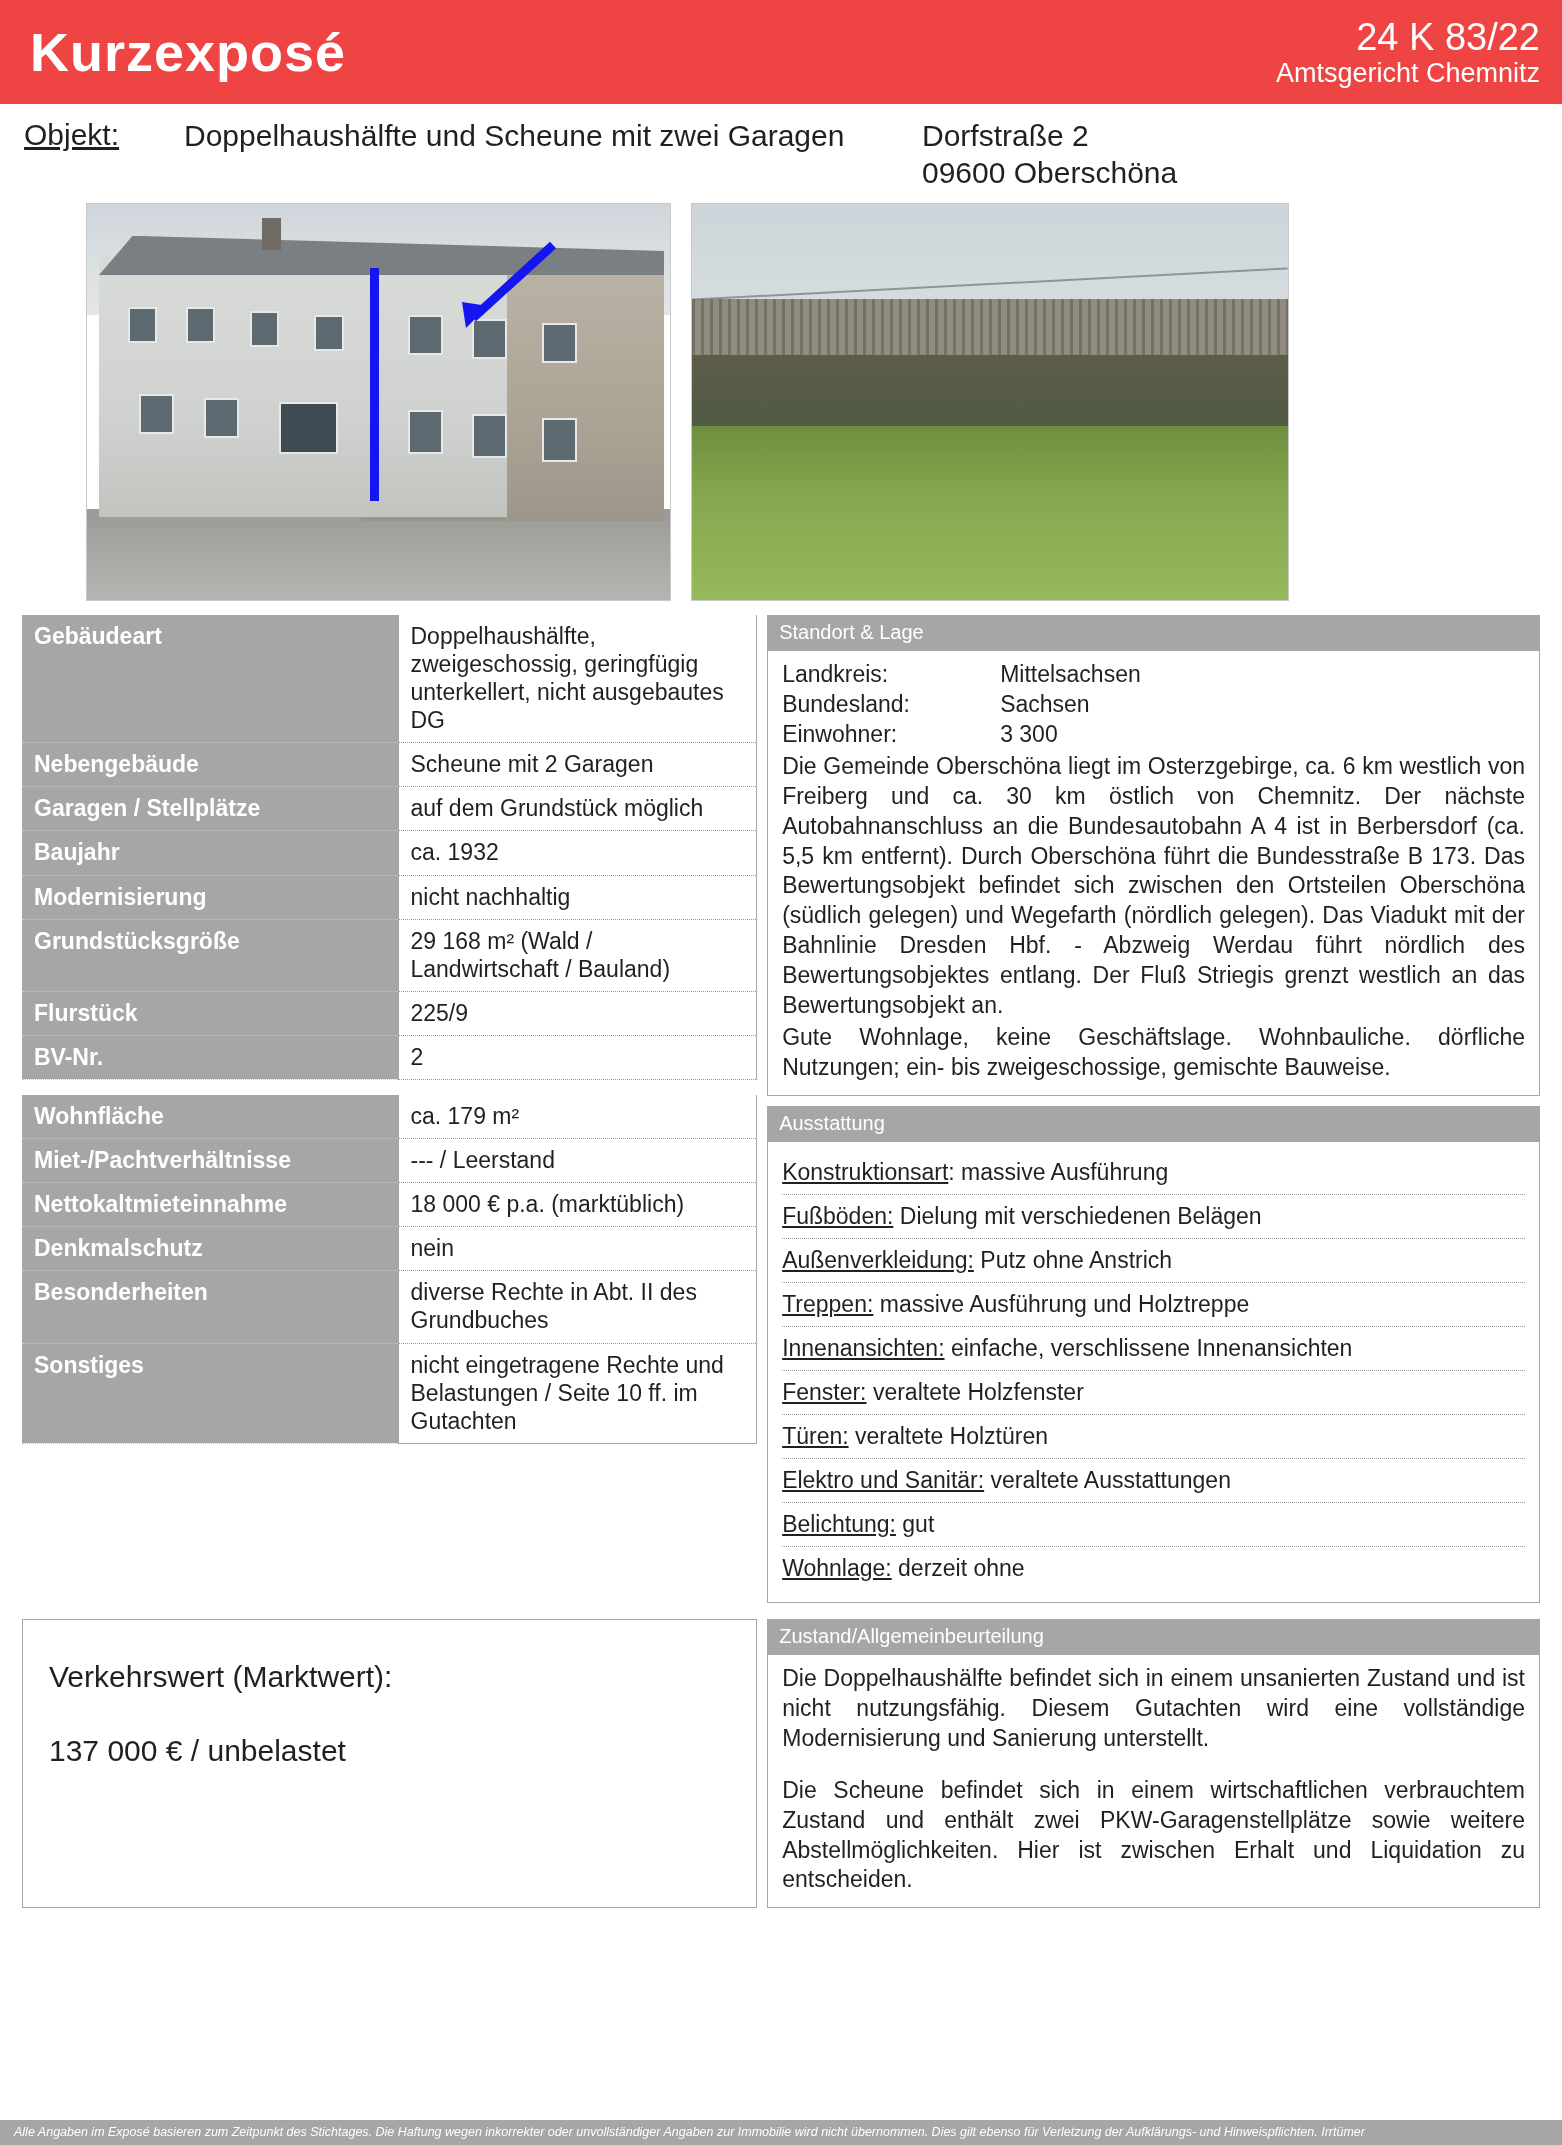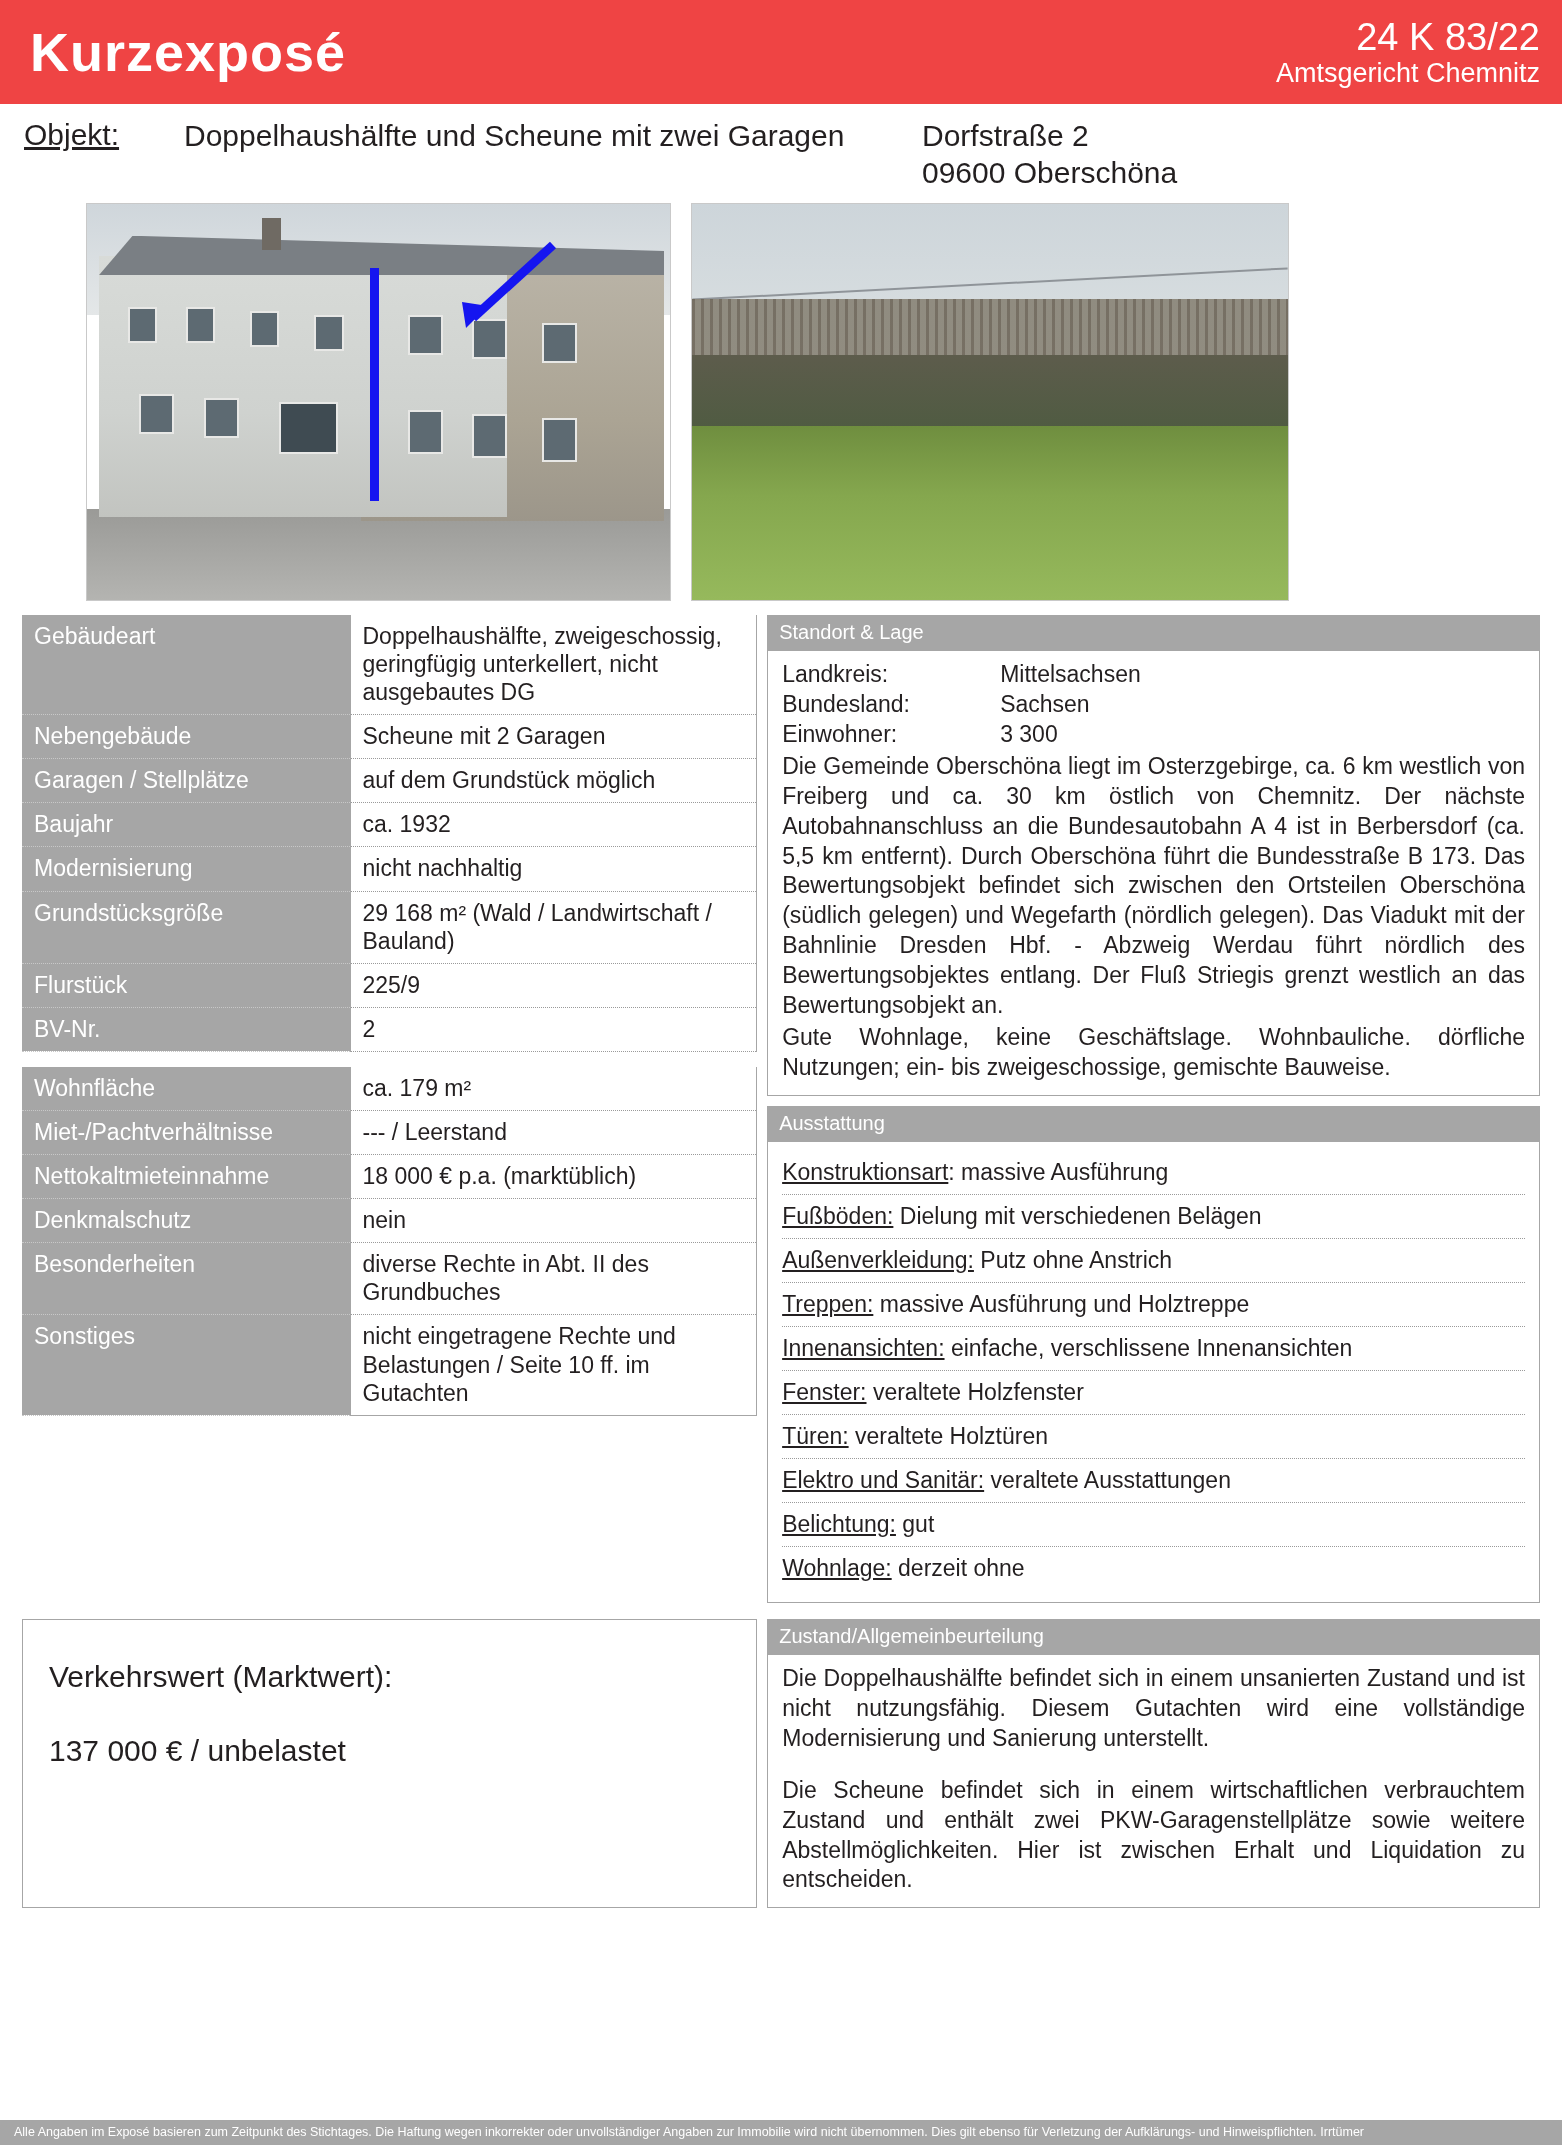"Gebäudeart" .facts td.k { font-weight: none -> bold; width: 328px -> 376px }
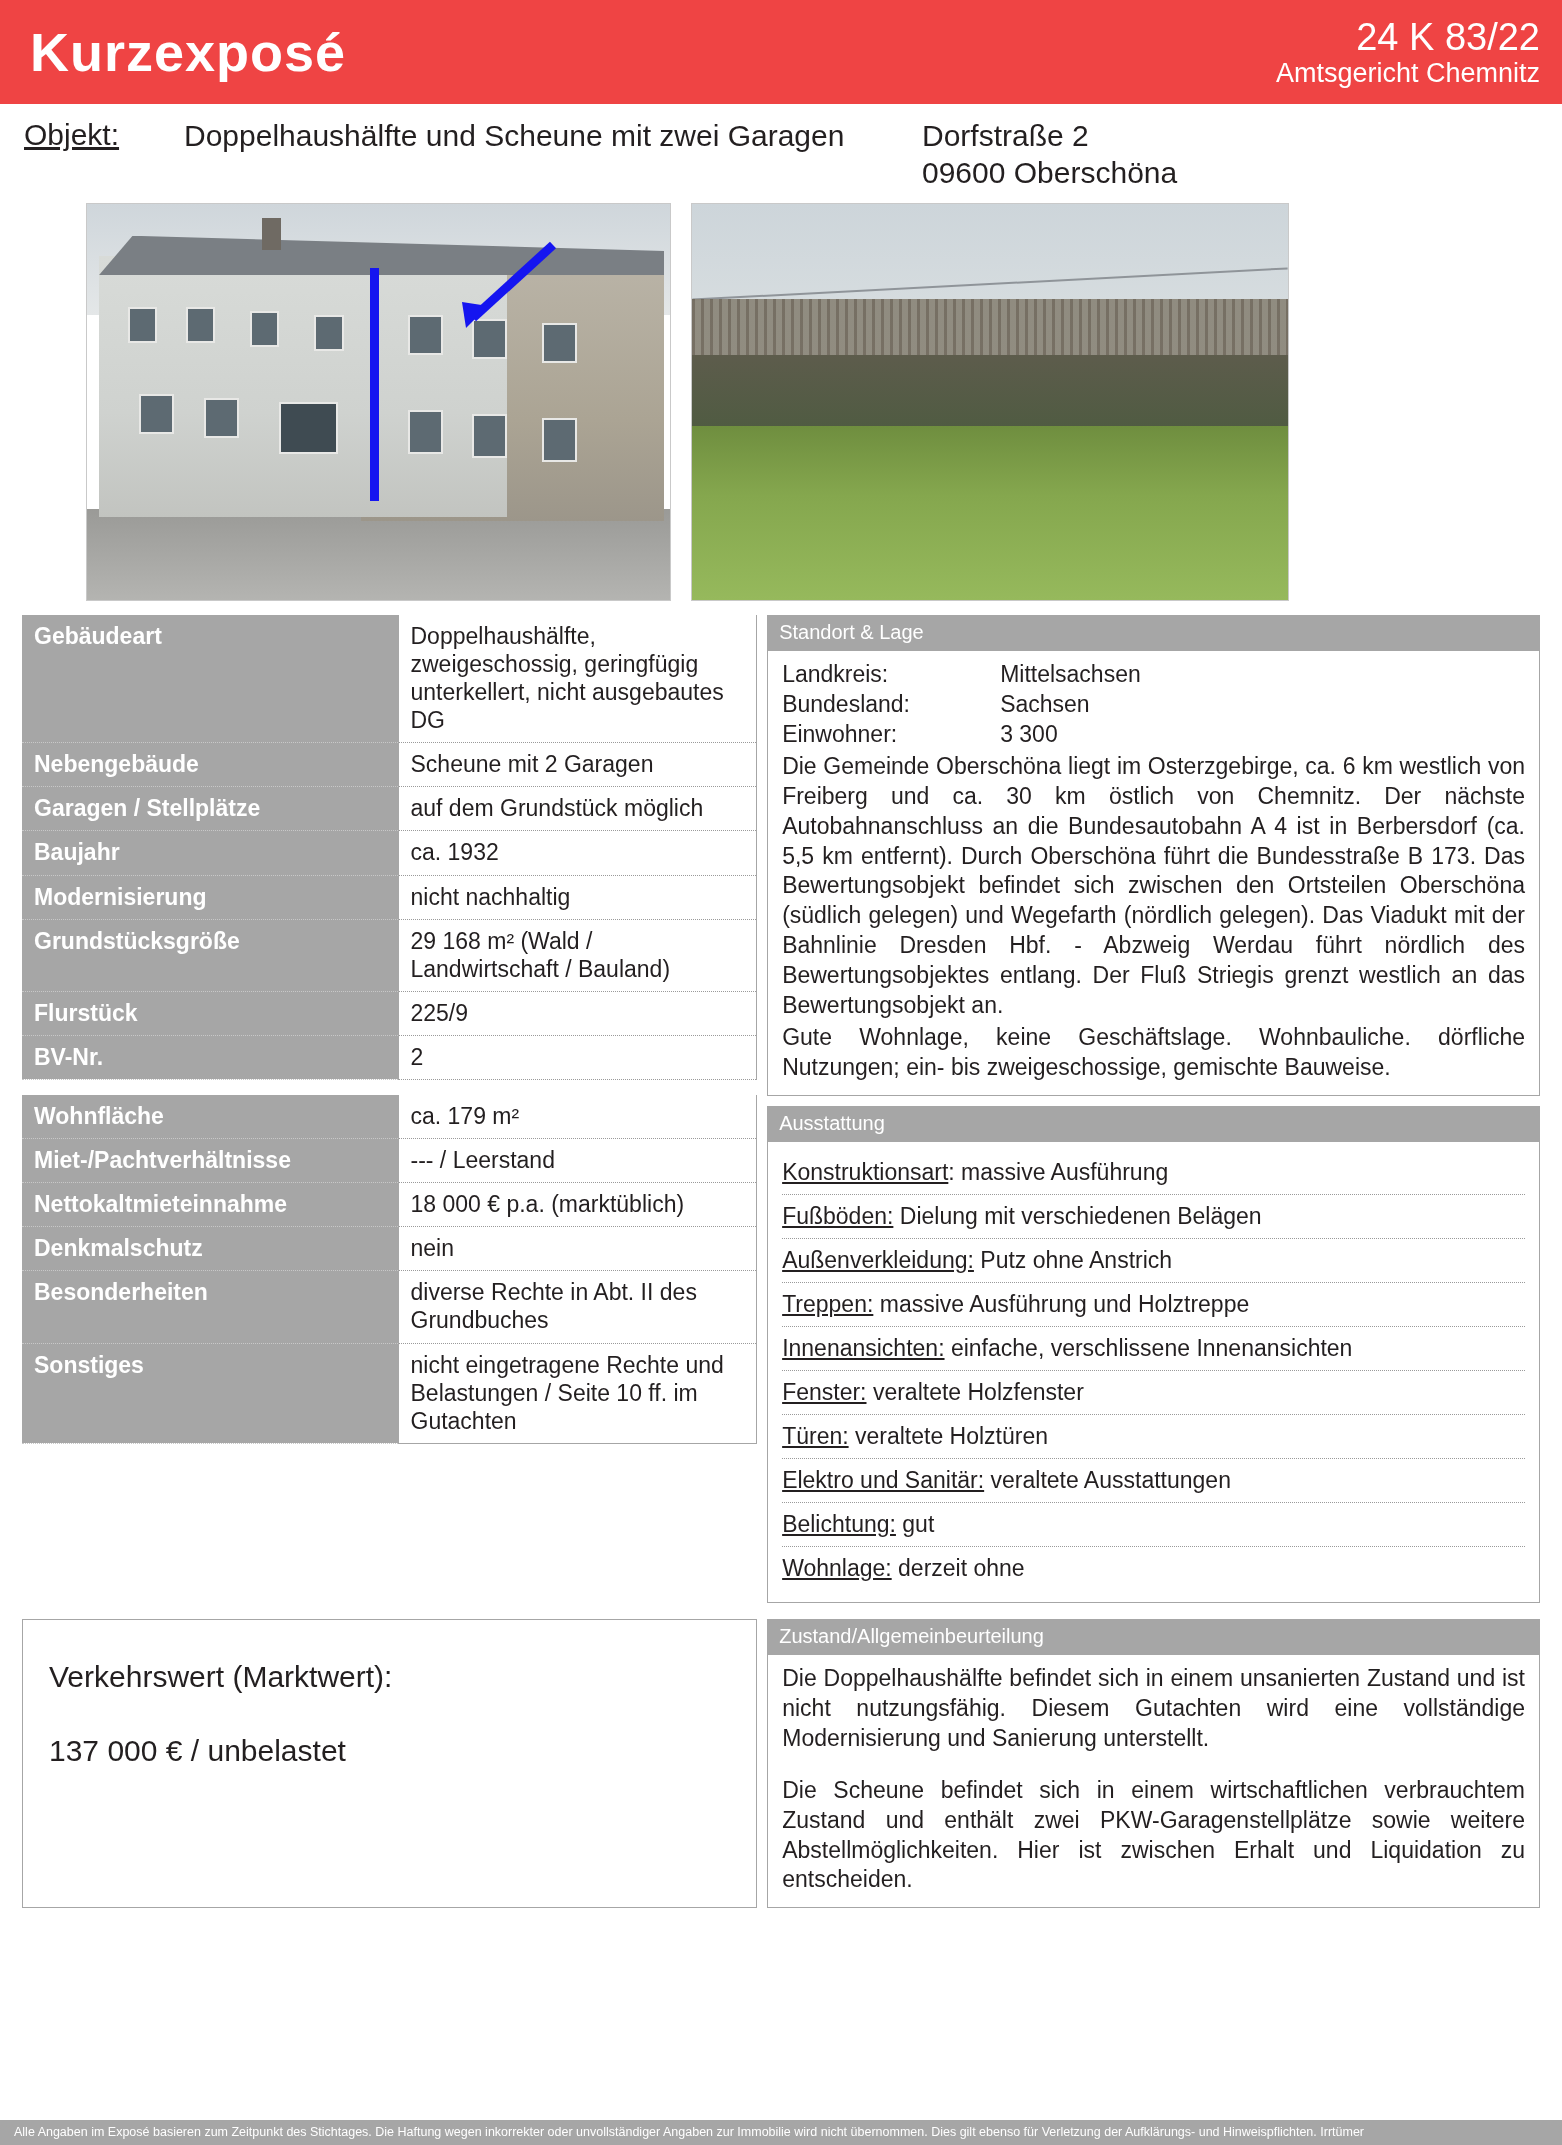"Alle Angaben im Exposé basieren" .footer { font-style: none -> italic }
